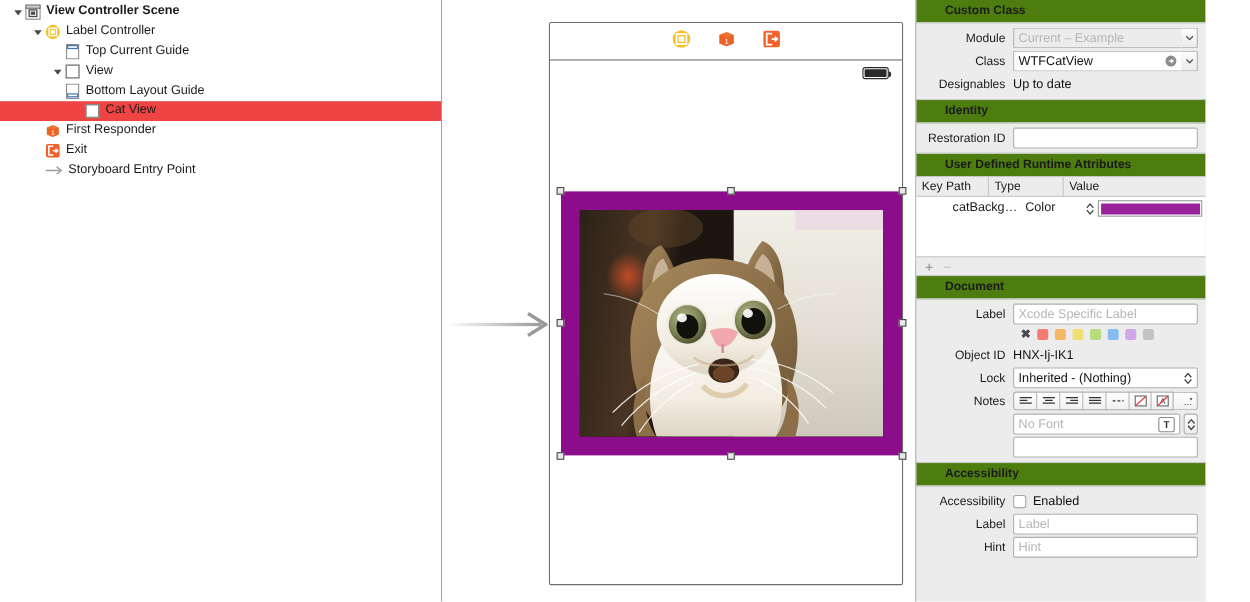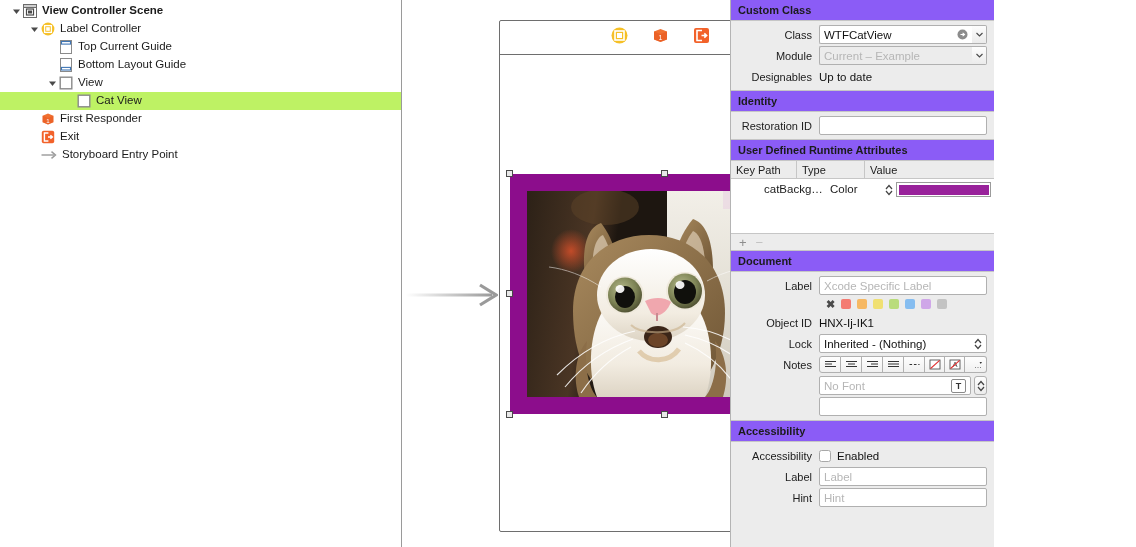"View Controller Scene" .app { width: 994px -> 1096px }
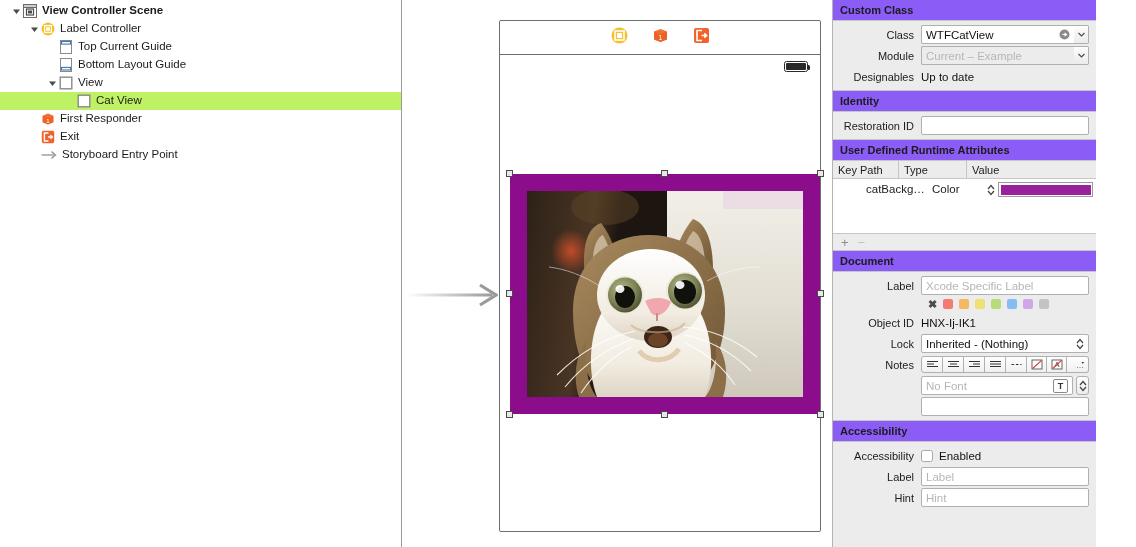"Custom Class" .sect-hd { background: #8b5cf6 -> #4d7c0f; padding: 4px 0 4px 7px -> 4px 0 4px 26px }
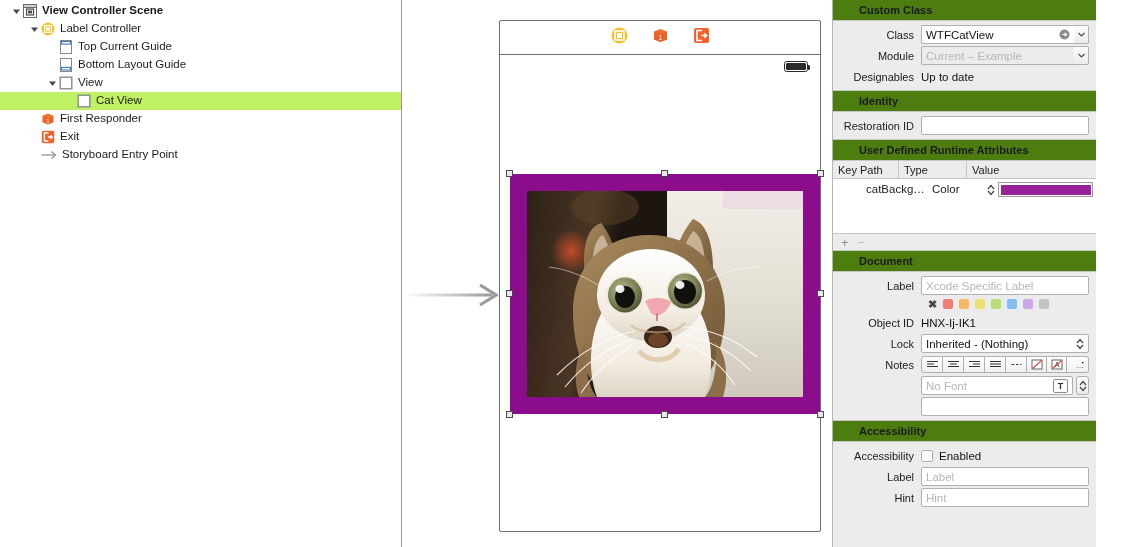"Class" div.row { order: before "Module" -> after "Module" }
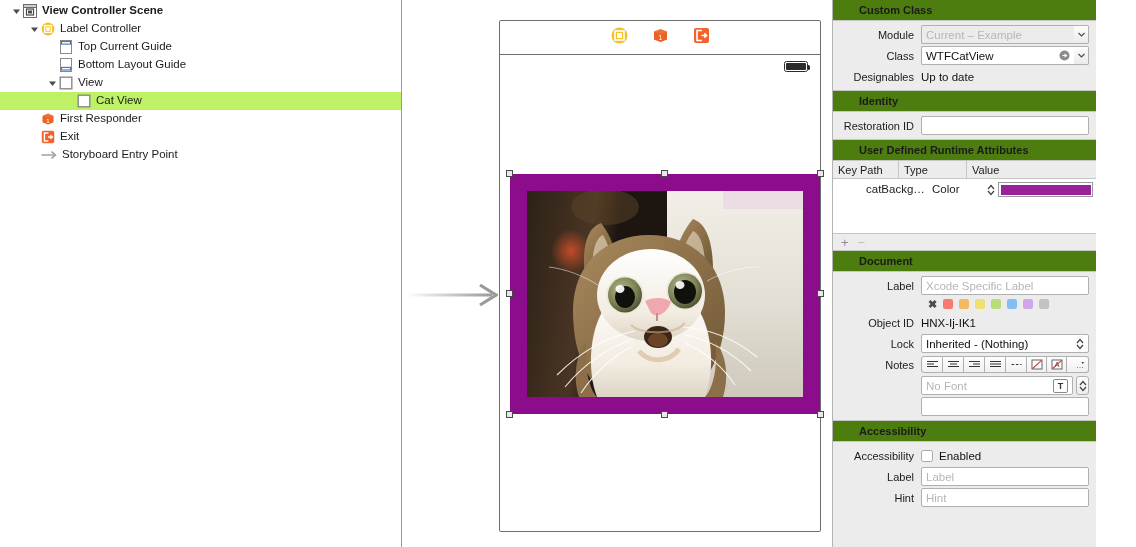"Bottom Layout Guide" div.tree-row { order: before "View" -> after "View" }
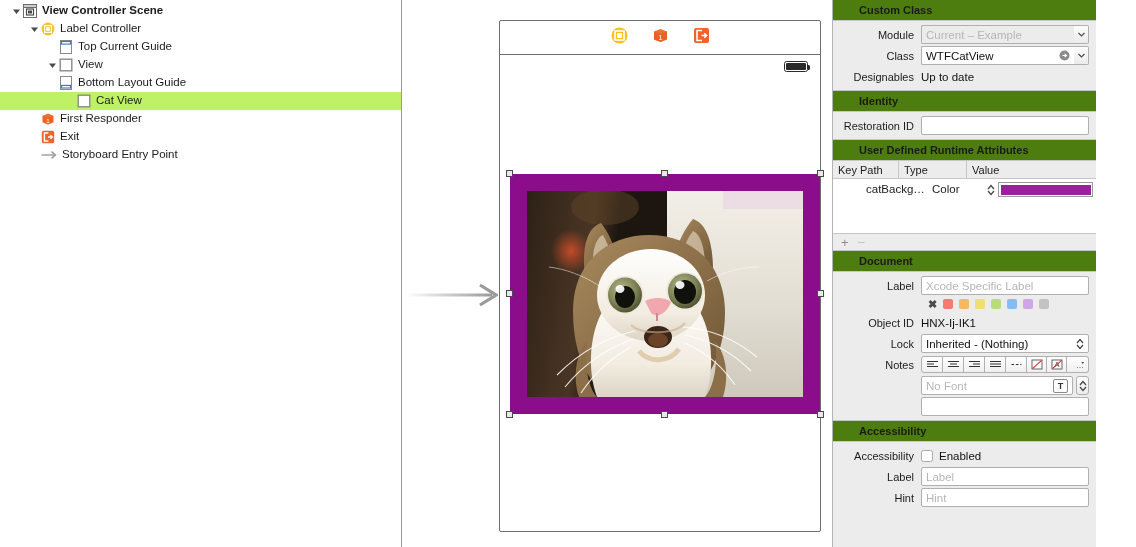"Cat View" .tree-row.selected { background: #bef264 -> #ef4444 }
